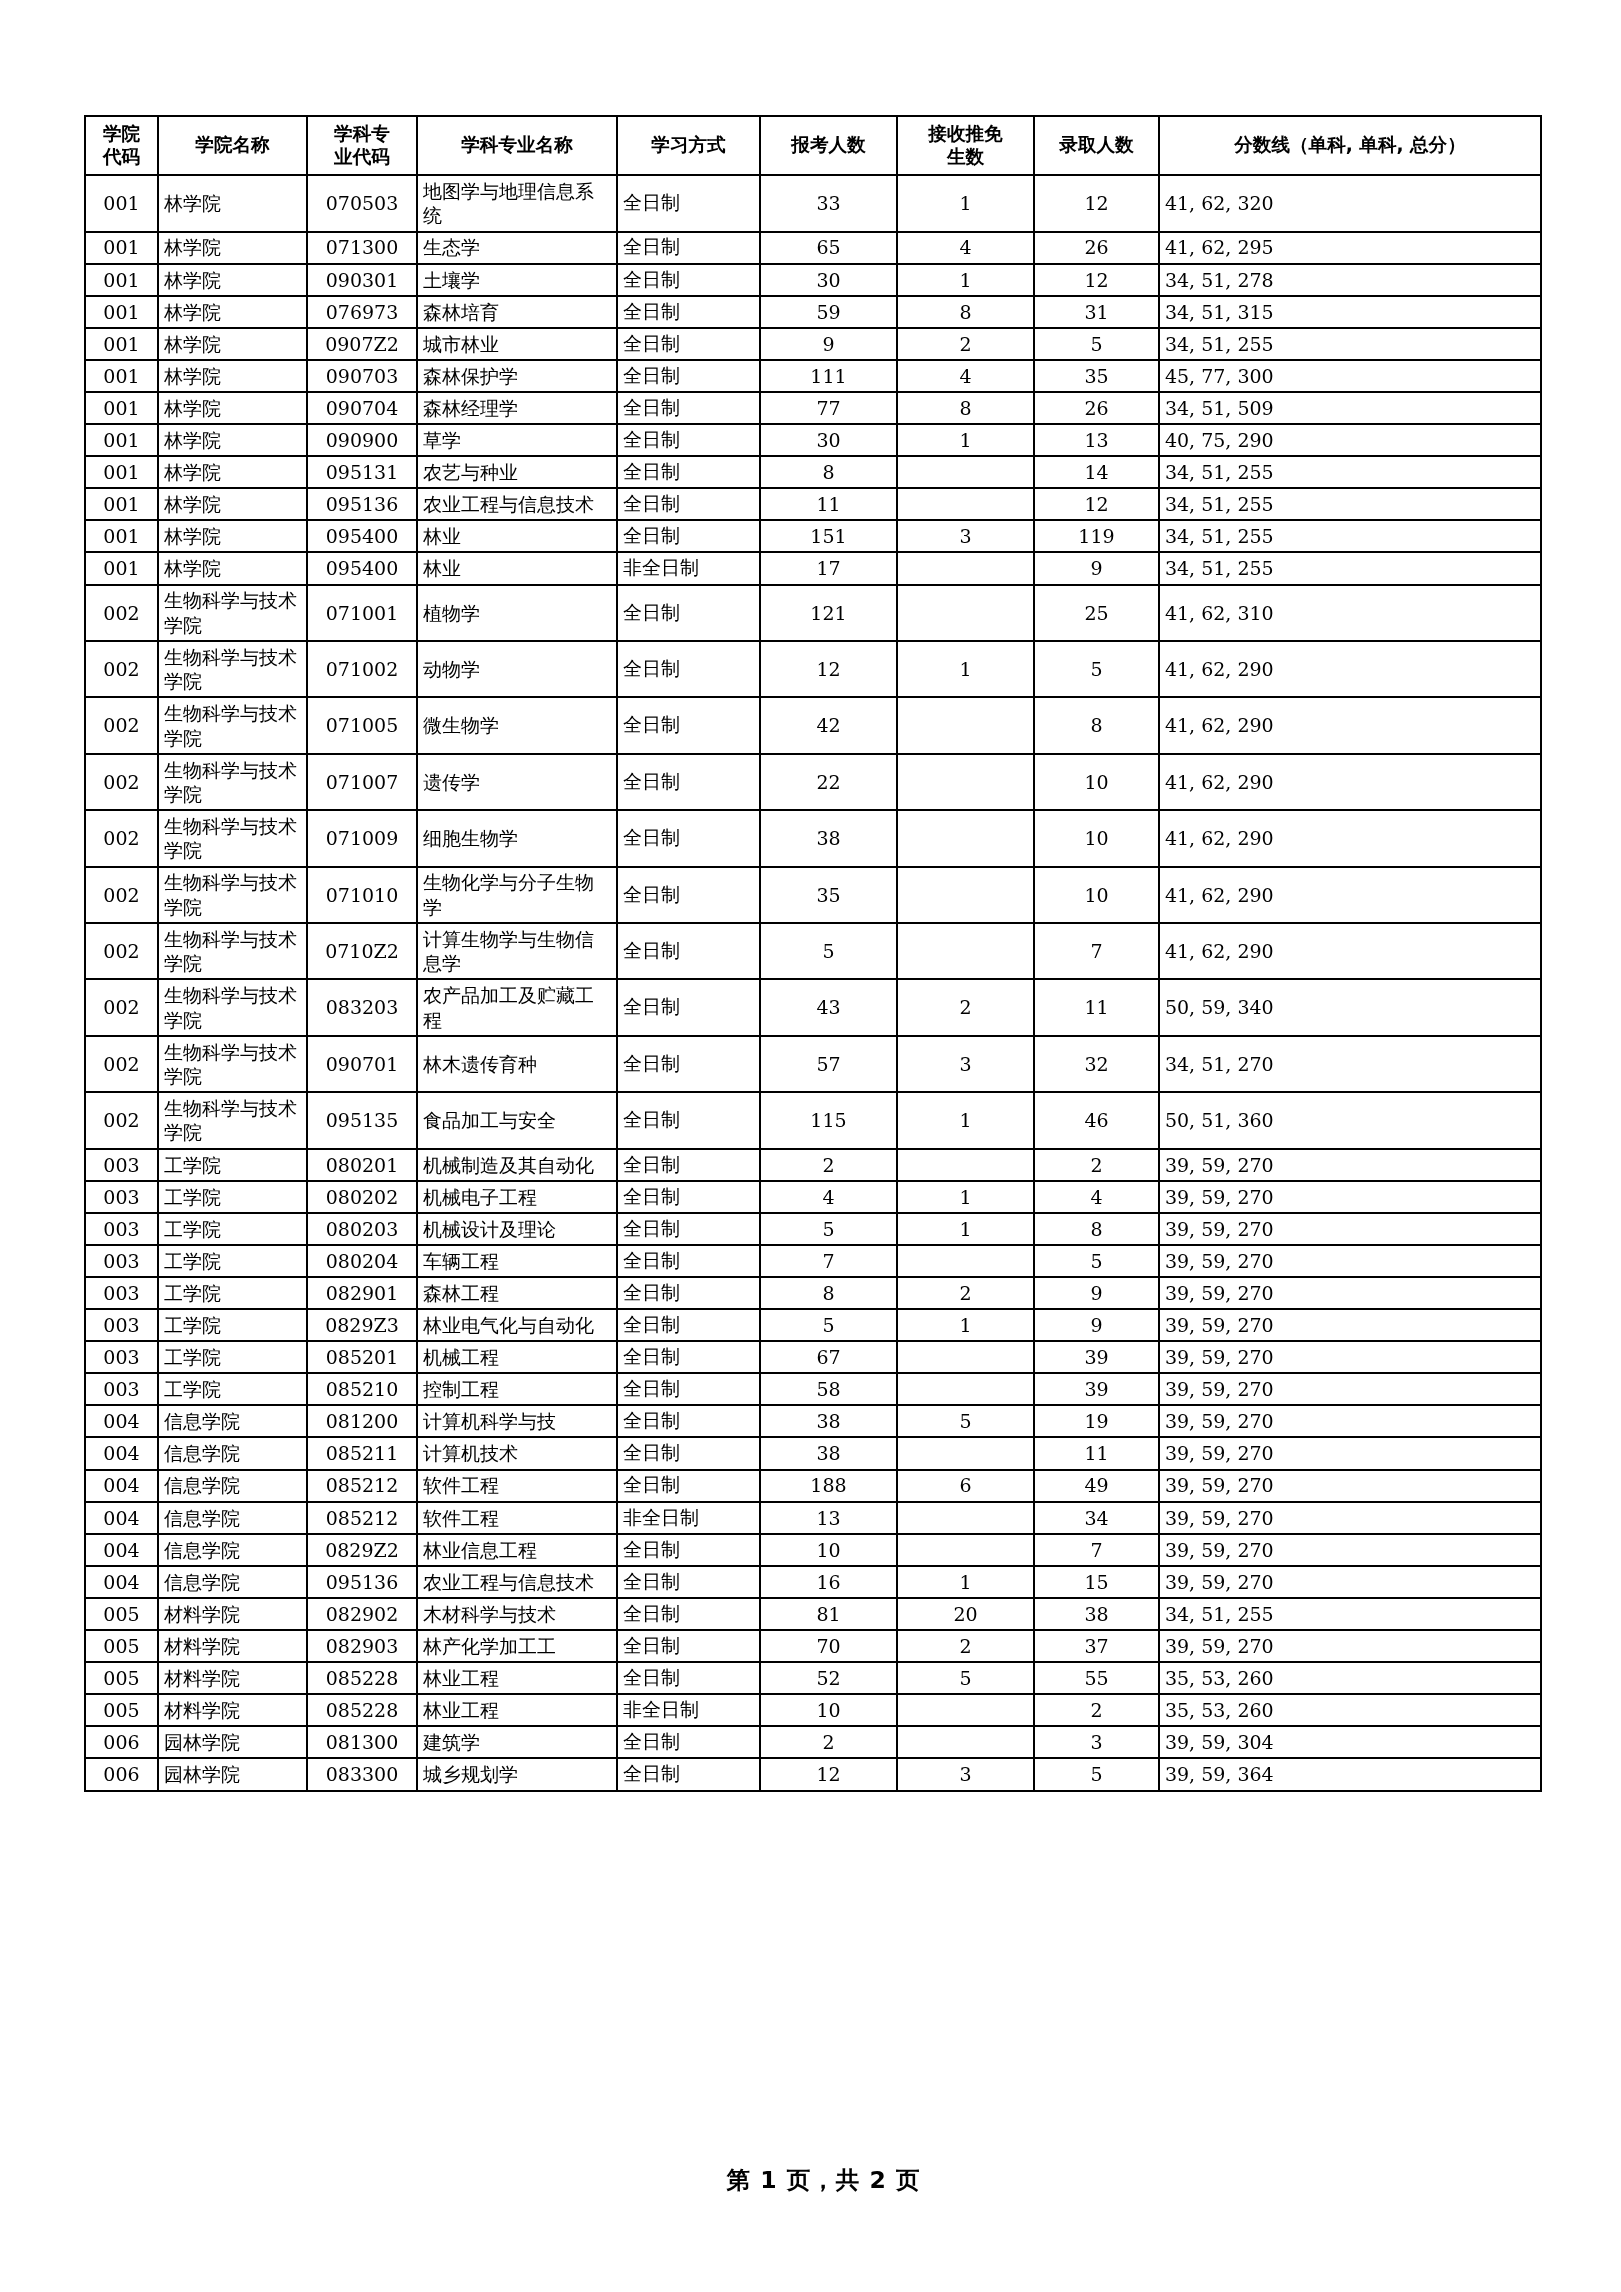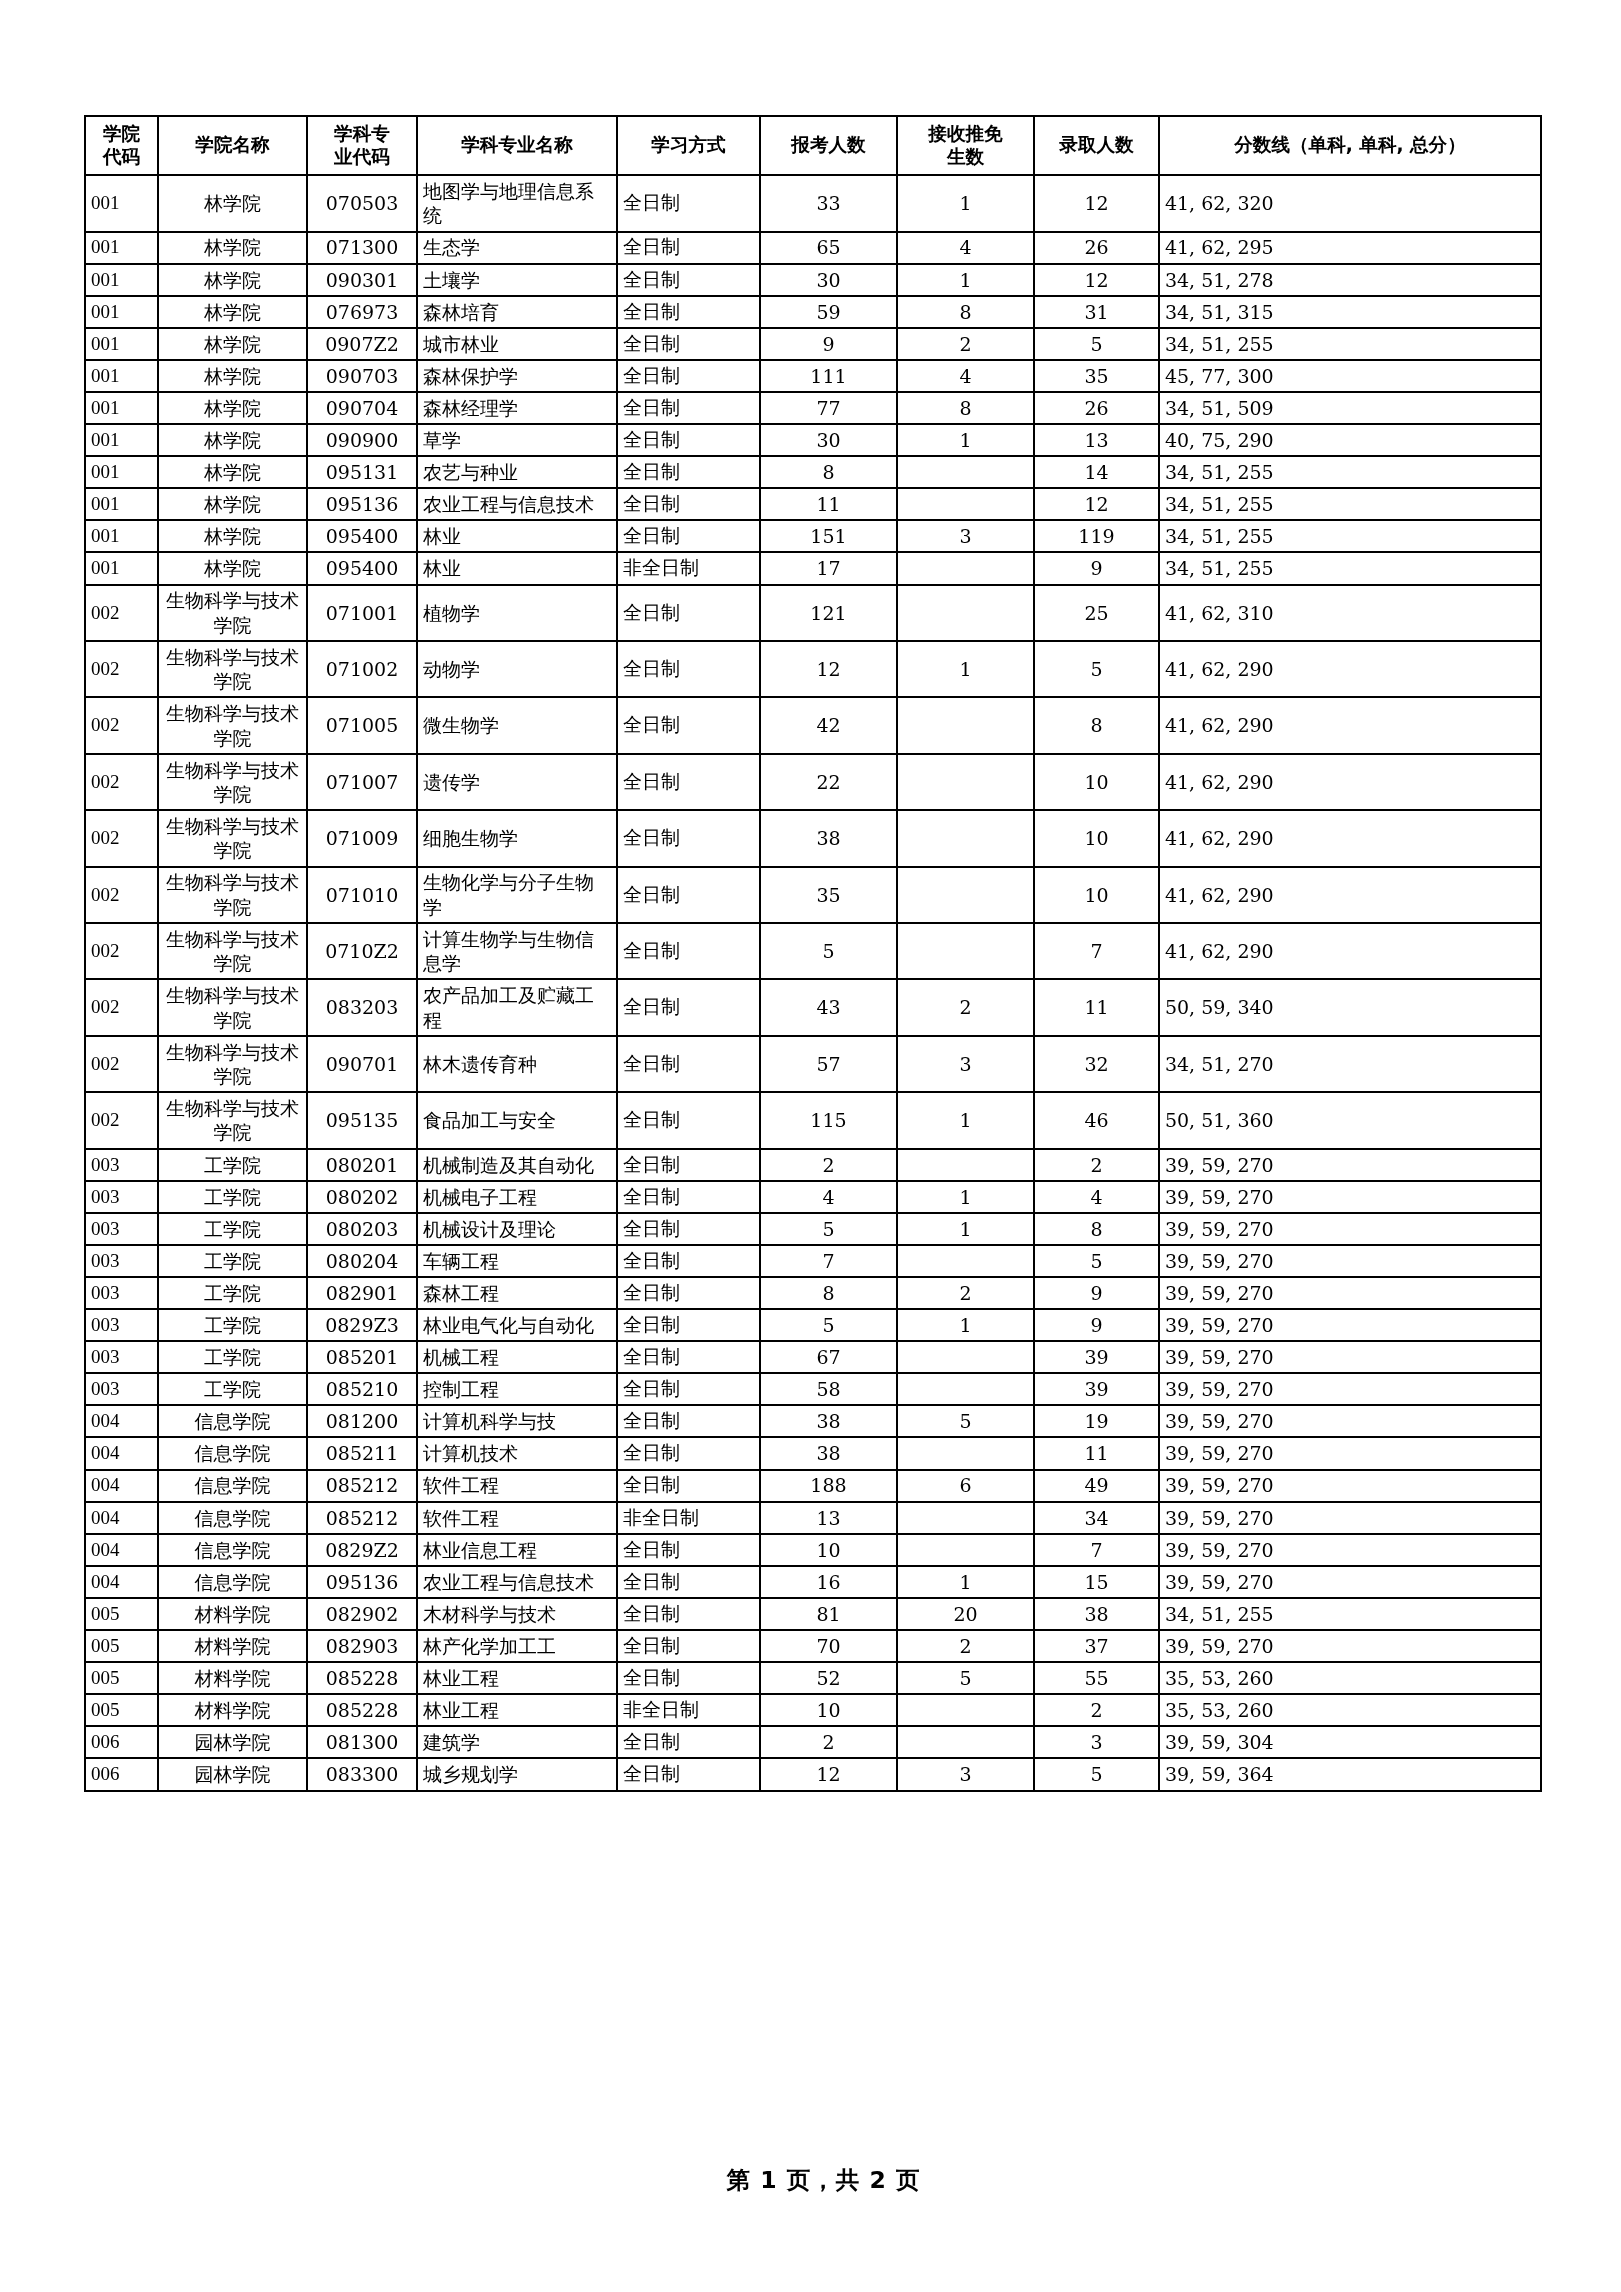"001" td.col-code { font-family: Liberation Serif, serif -> none; text-align: left -> center }
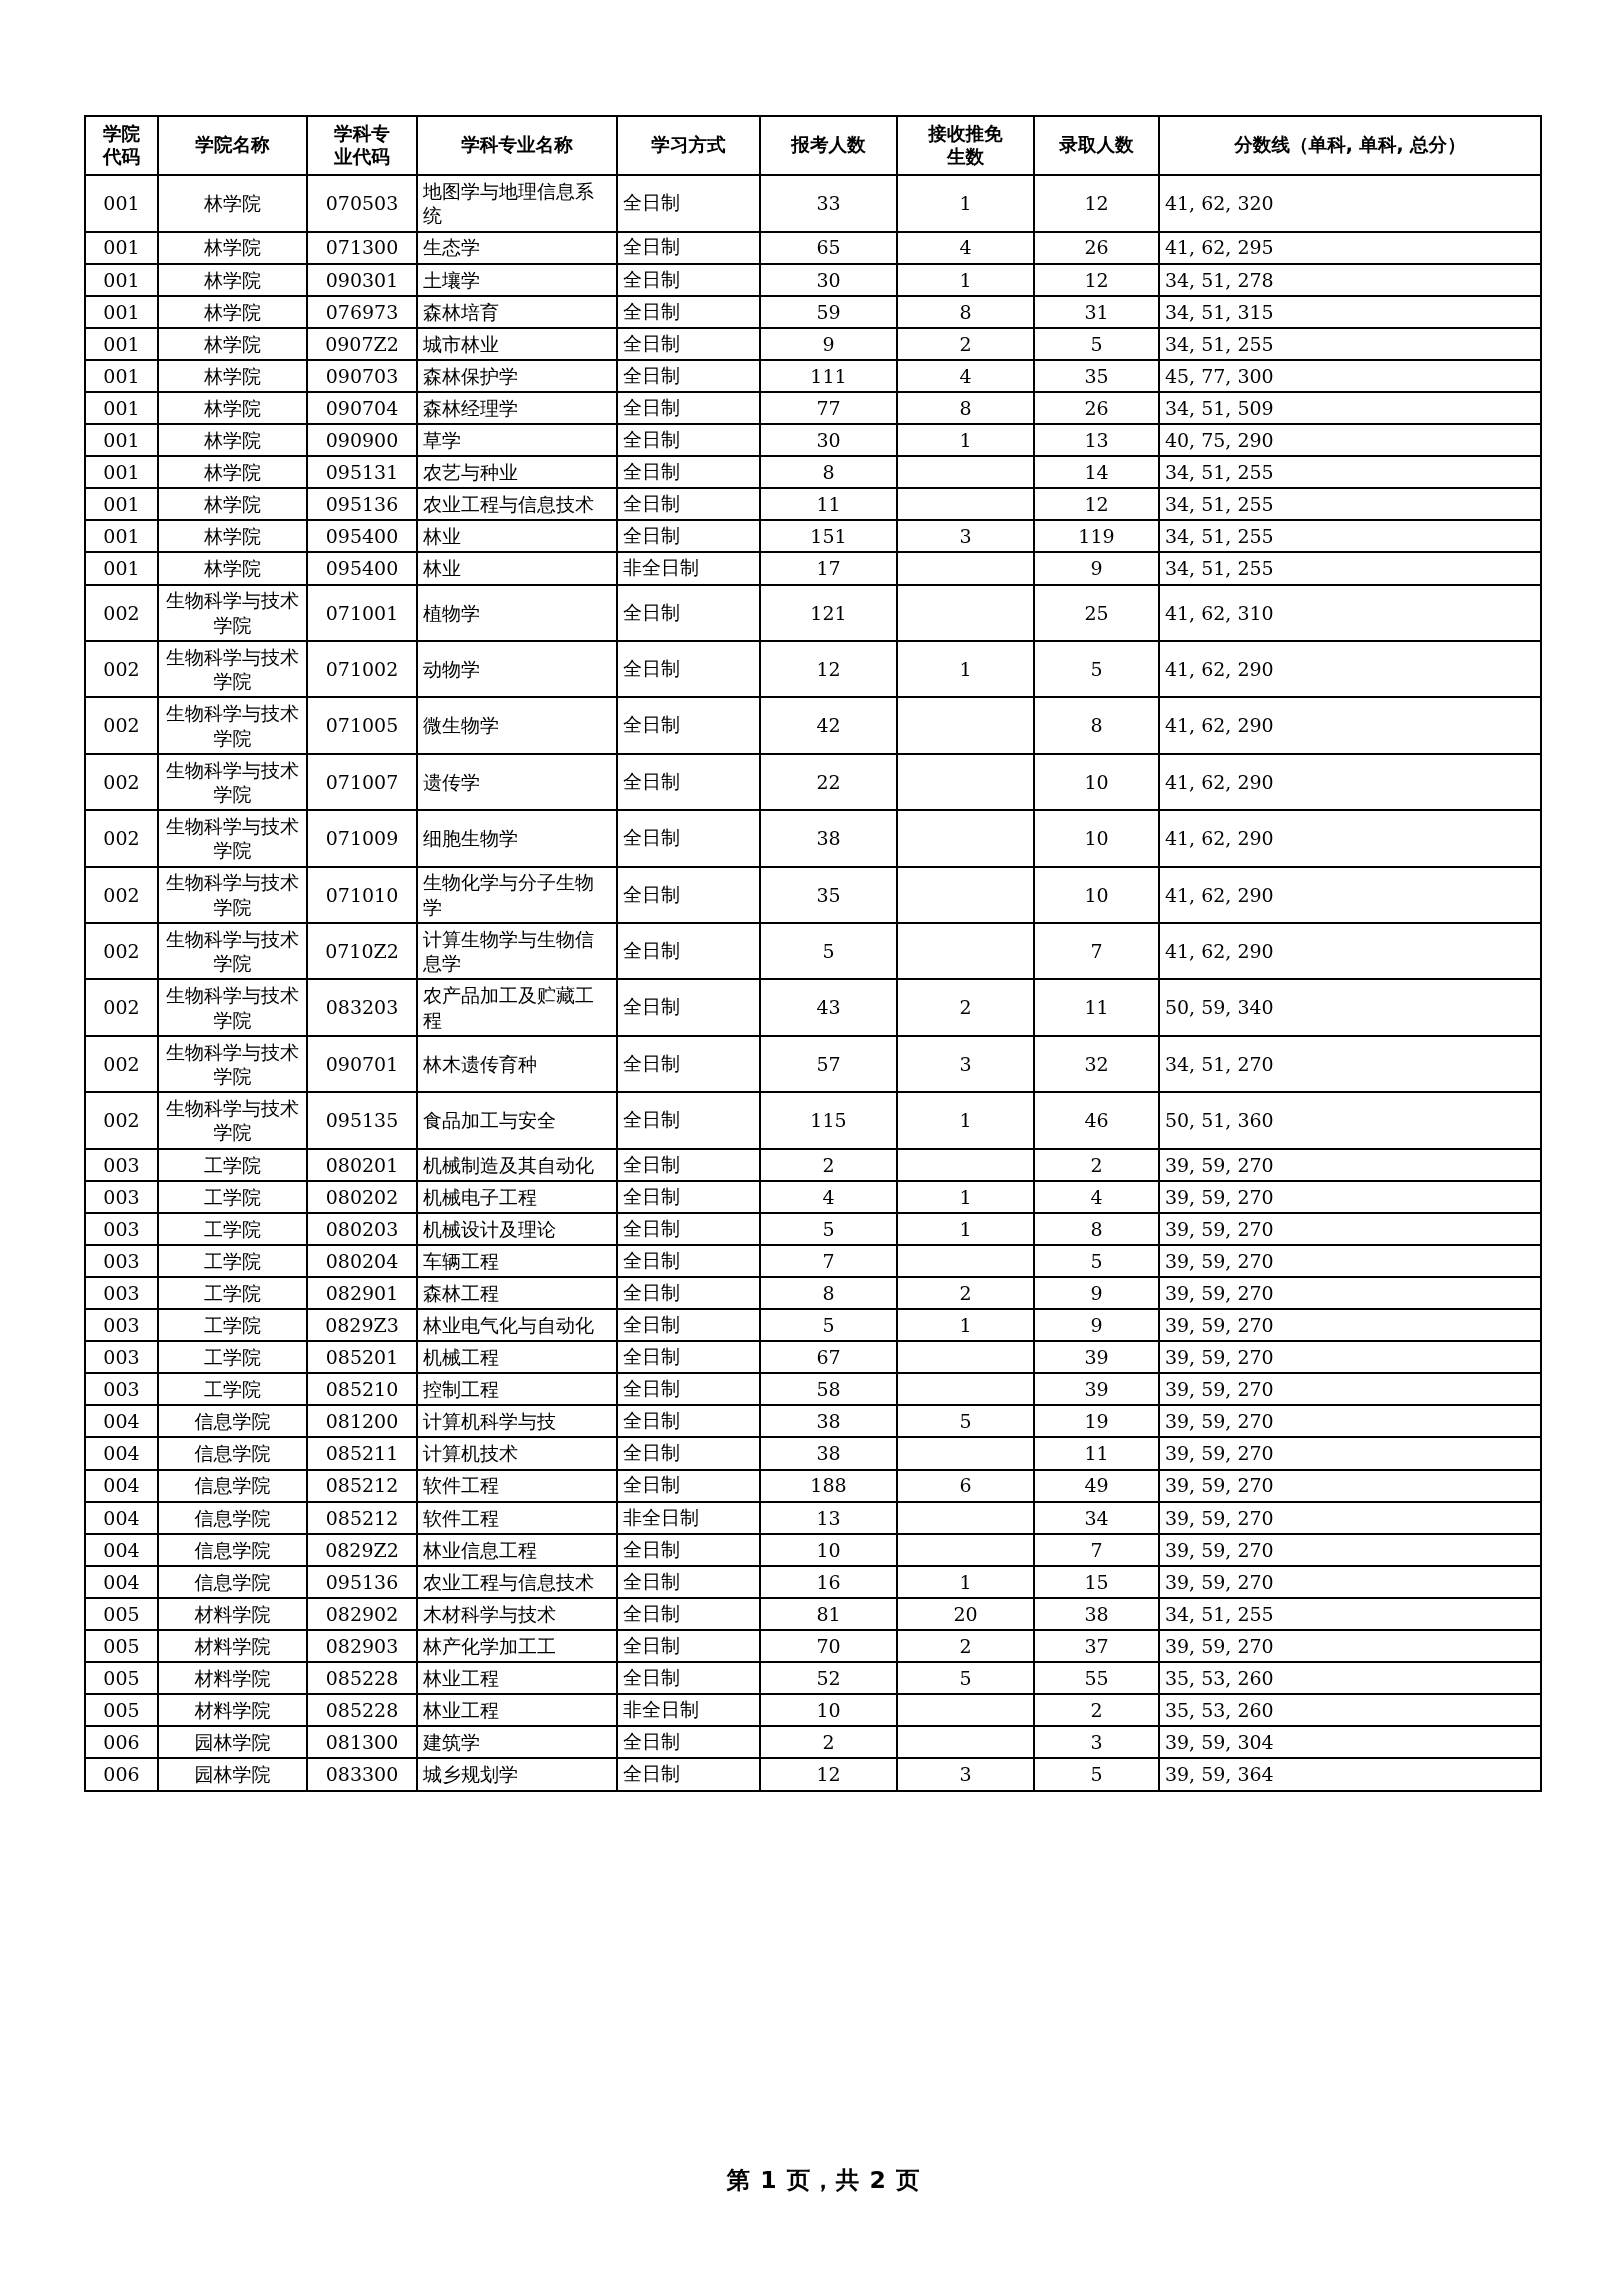"林学院" td.col-name { text-align: center -> left }
